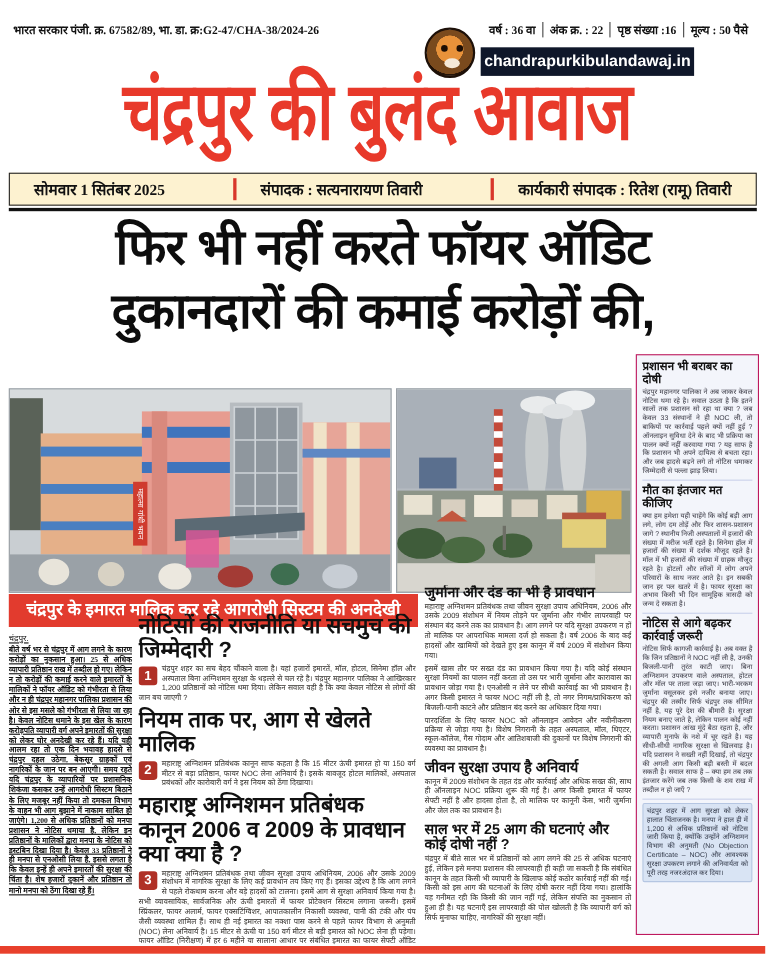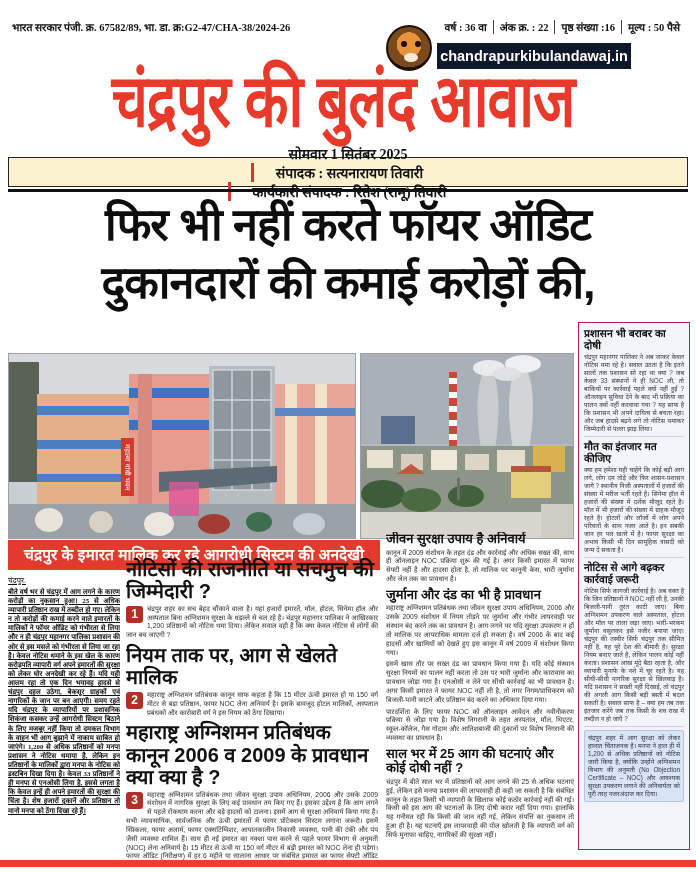"सोमवार 1 सितंबर 2025" .datebar { flex-direction: column -> none; justify-content: center -> space-between }
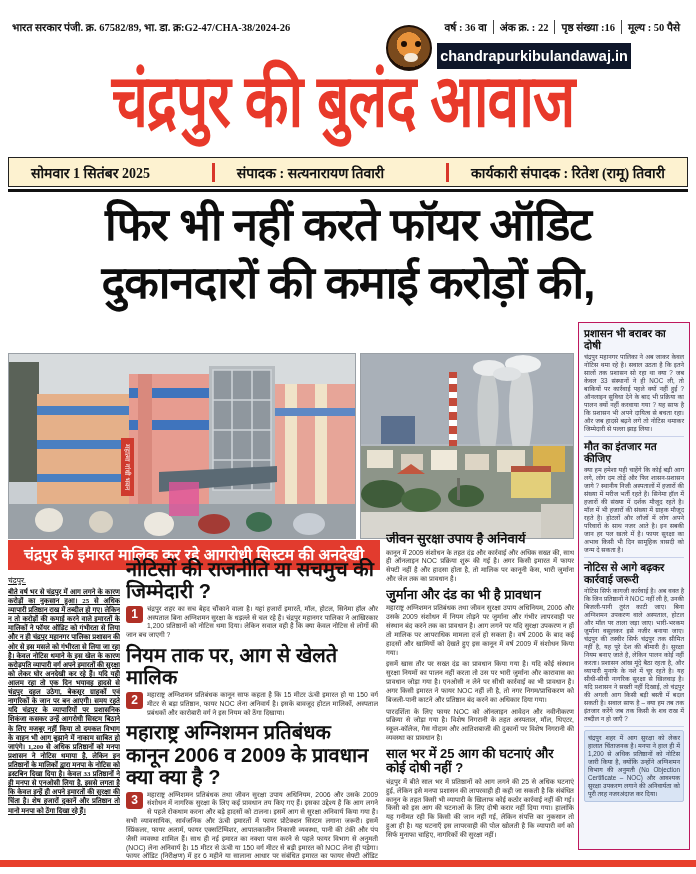"जीवन सुरक्षा उपाय है अनिवार्य" div.news-sec { order: before "जुर्माना और दंड का भी" -> after "जुर्माना और दंड का भी" }
